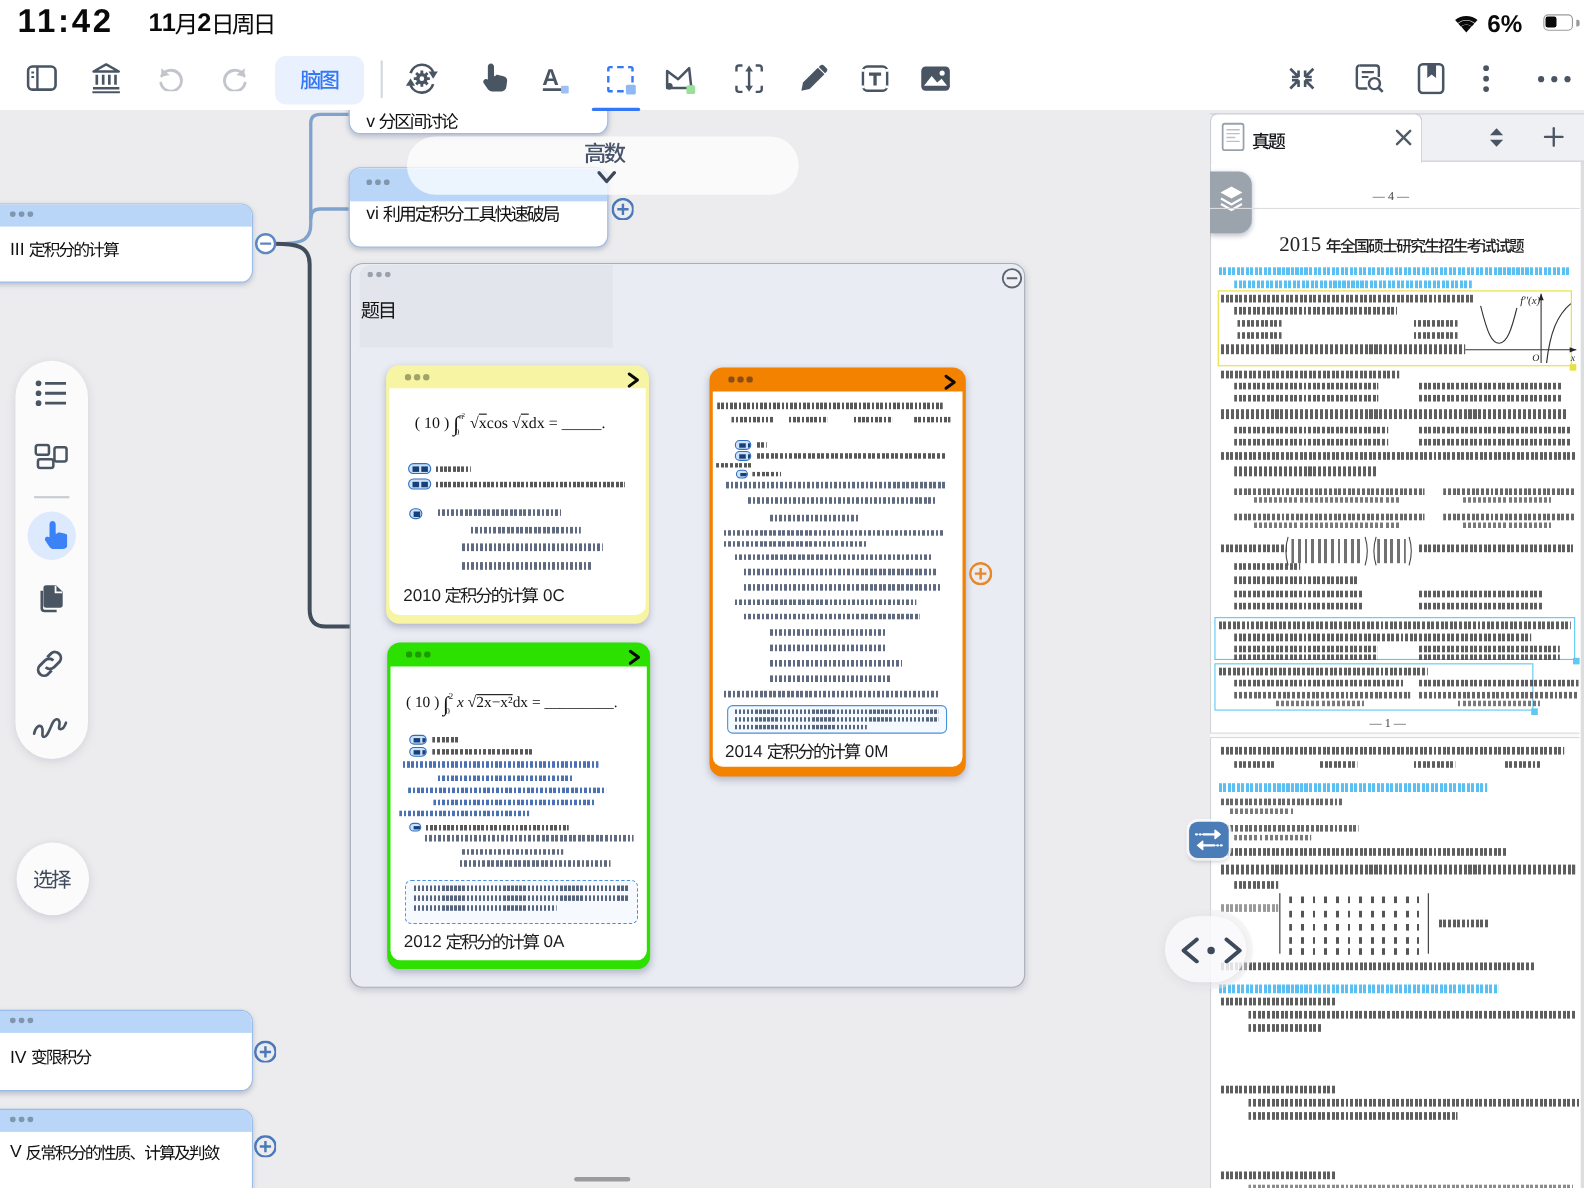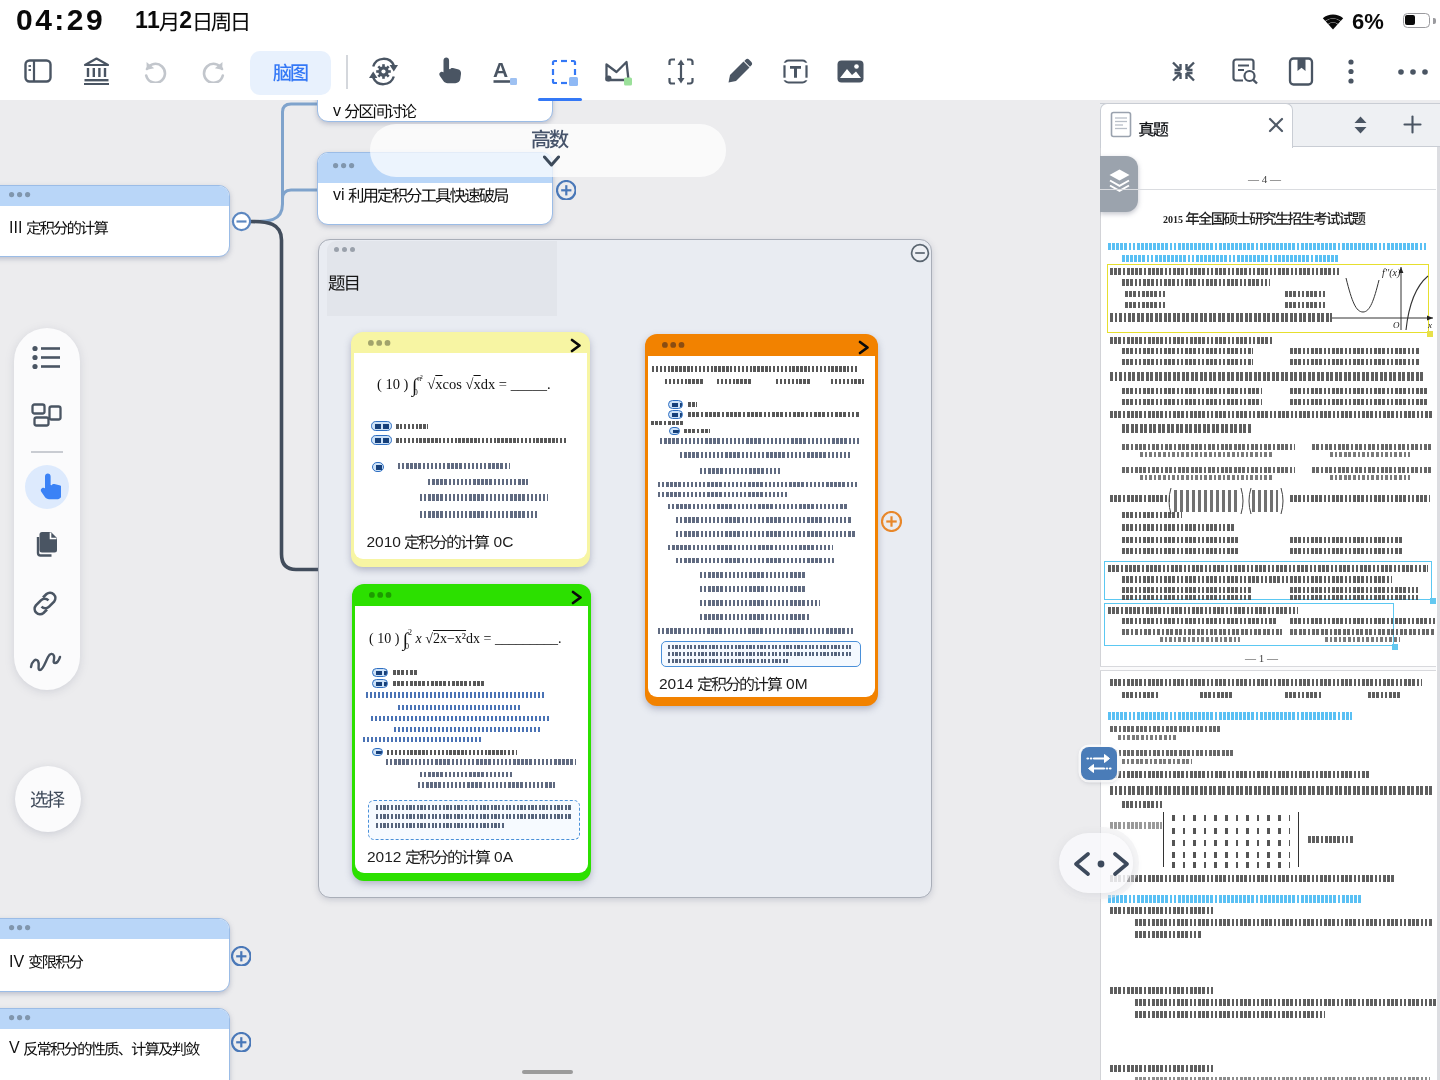"04:29" div { text: 04:29 -> 11:42 }
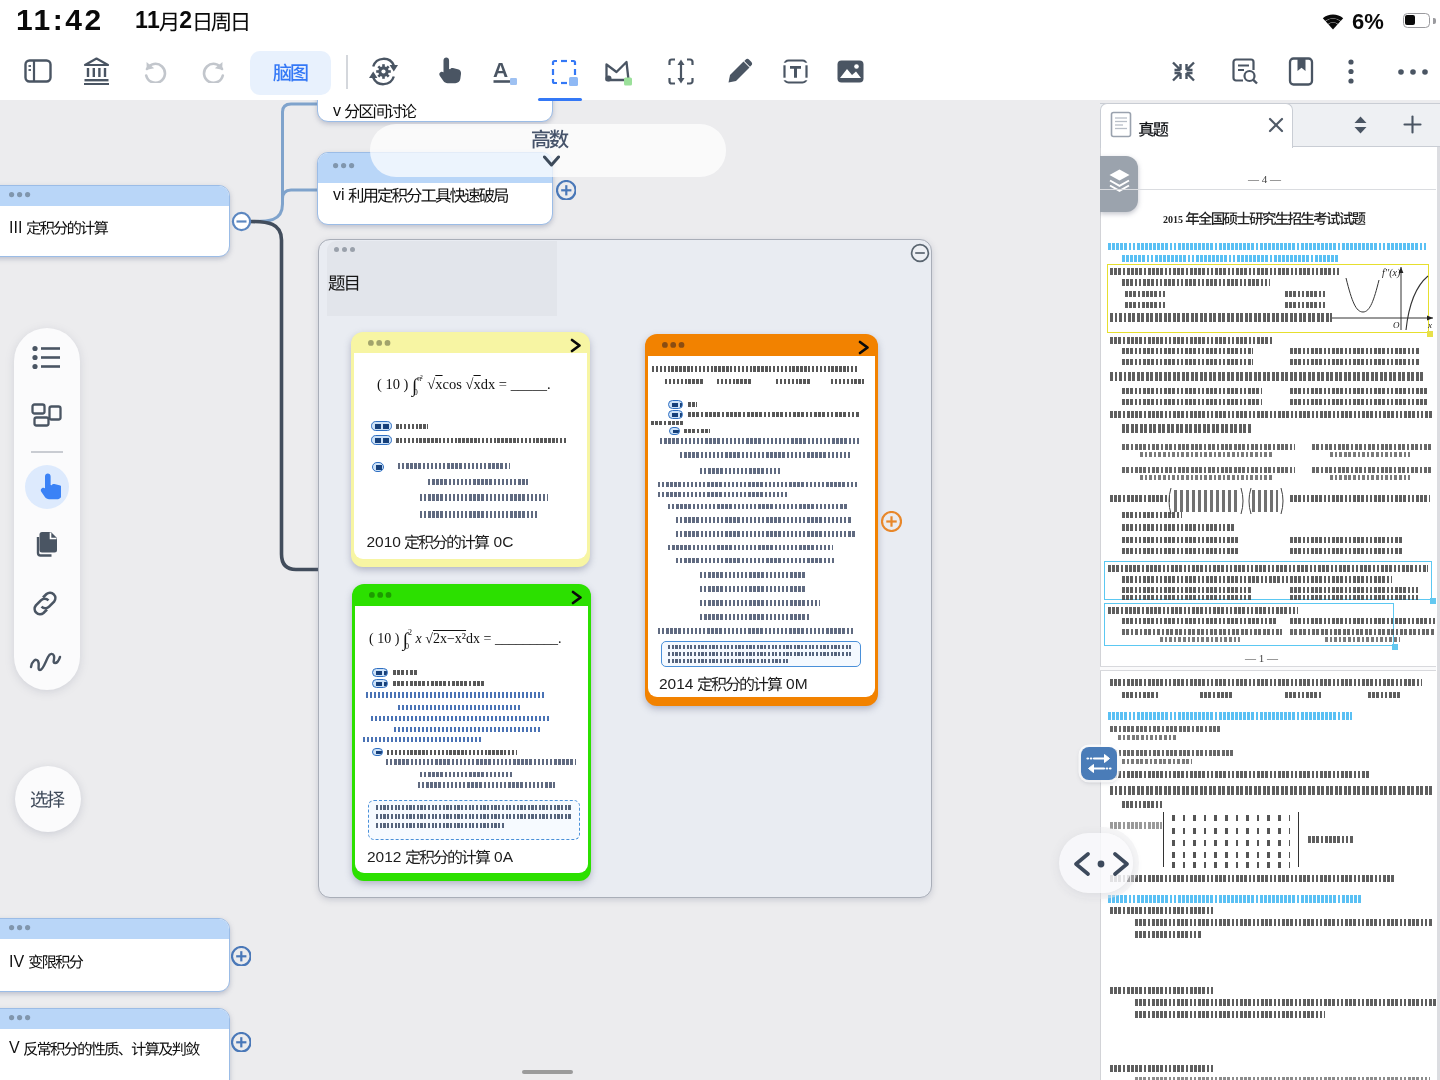"2015" div { font-size: 10px -> 19px; font-weight: 700 -> 400 }
